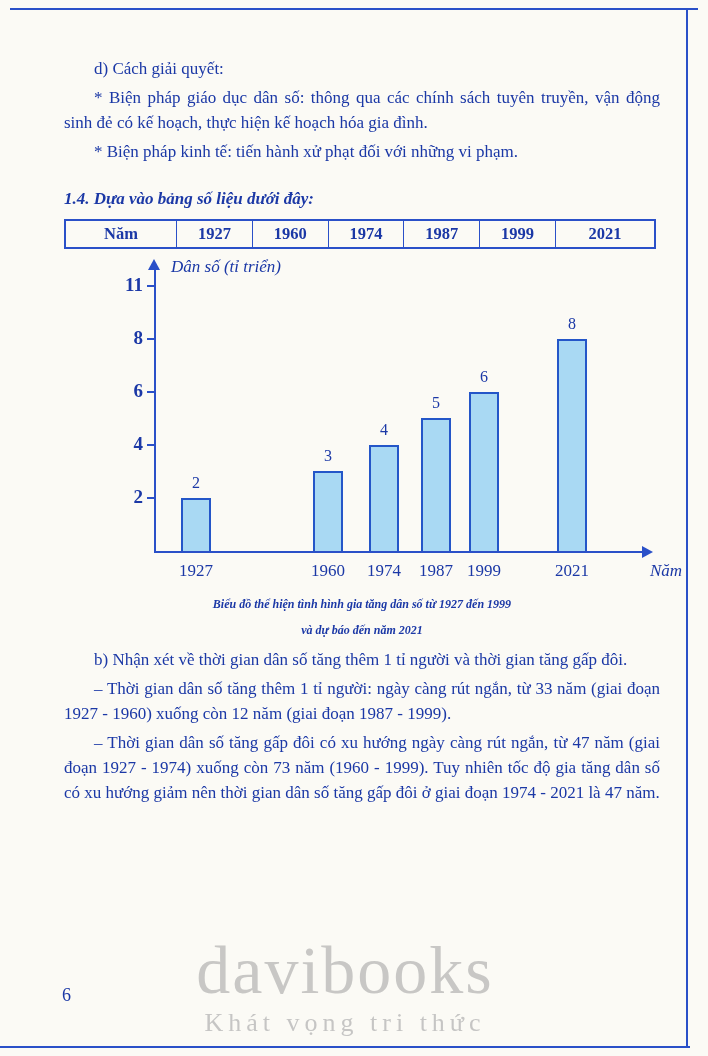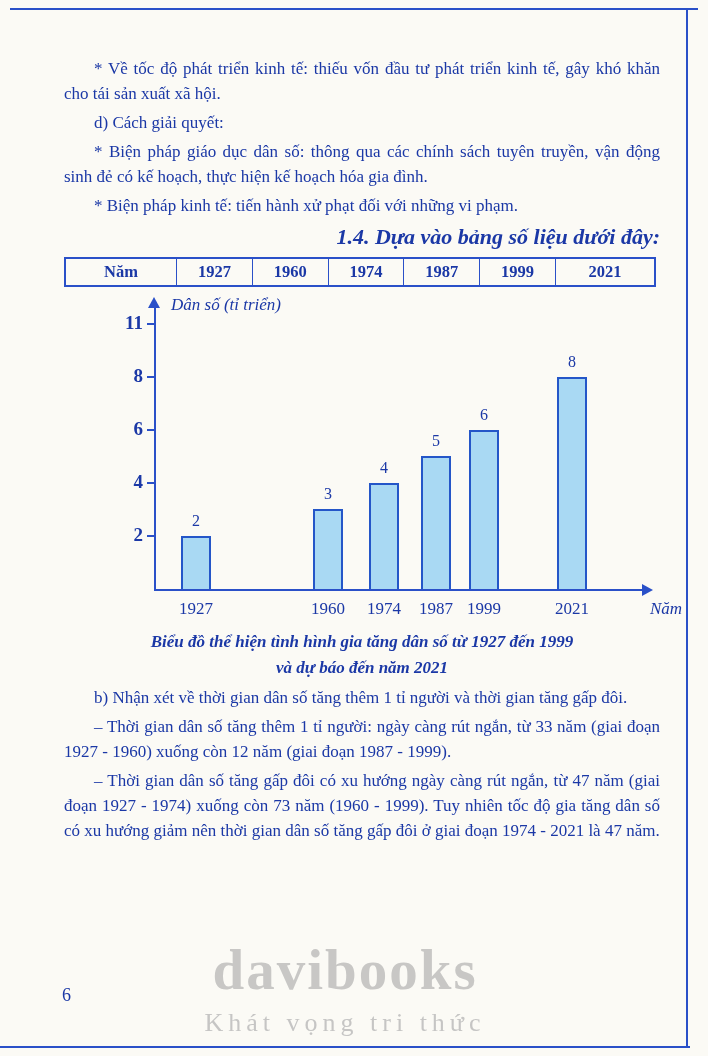"* Về tốc độ phát" p.para { html: <p>* Về tốc độ phát triển kinh tế: thiếu vốn đầu tư phát triển kinh tế, gây khó khăn cho tái sản xuất xã hội.</p> -> none }
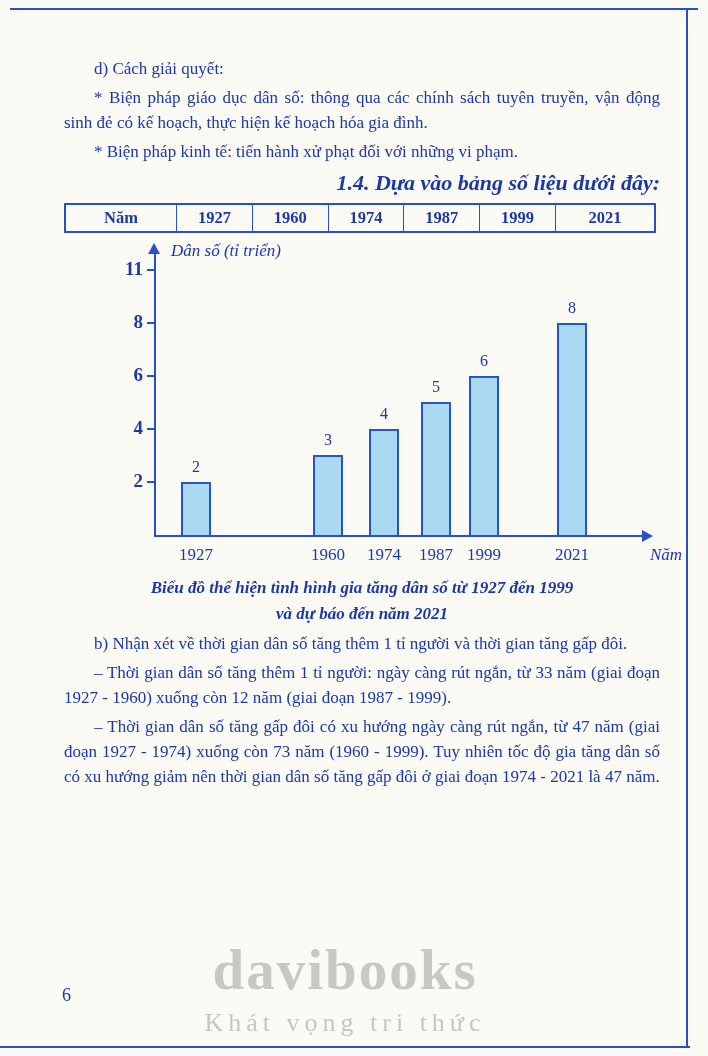"1.4. Dựa vào bảng số" .heading-bi { font-size: 22px -> 17px; margin-top: 6px -> 22px; text-align: right -> none }
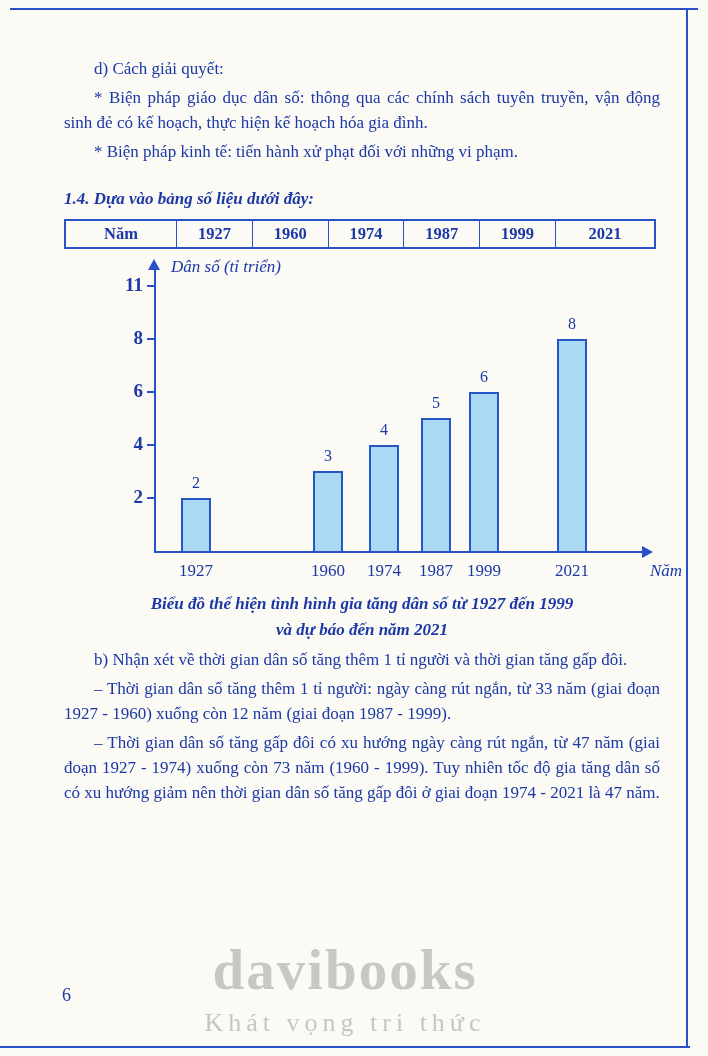"Biểu đồ thể hiện tình" .caption { font-size: 17px -> 12px }
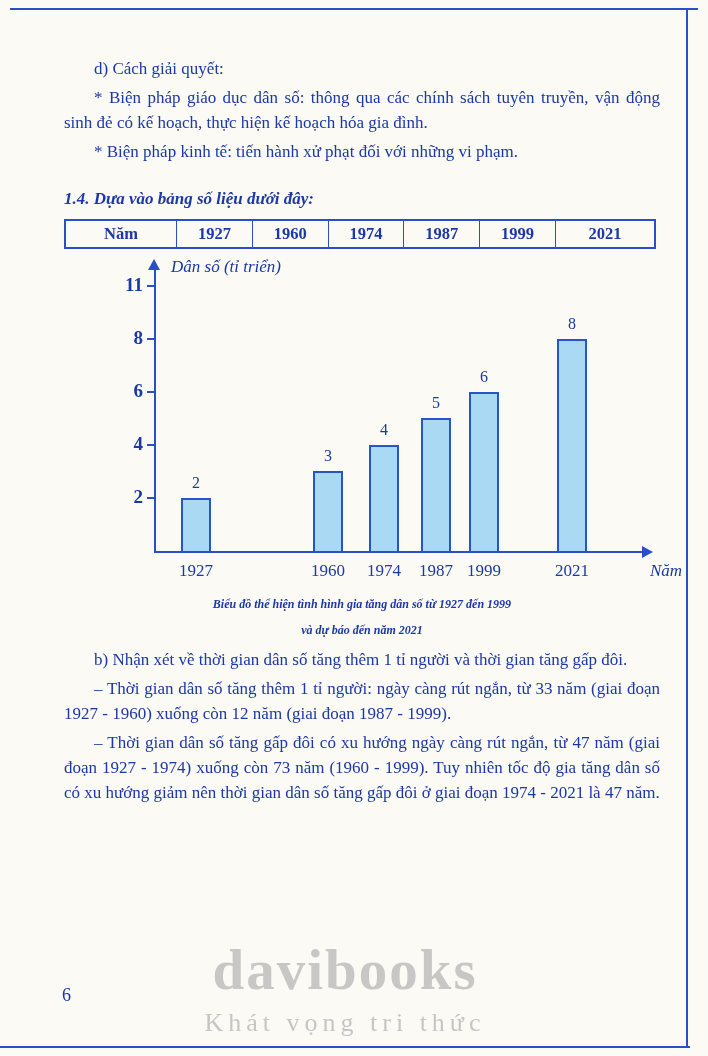"davibooks" .wm-main { font-size: 57px -> 68px; font-weight: bold -> normal }
